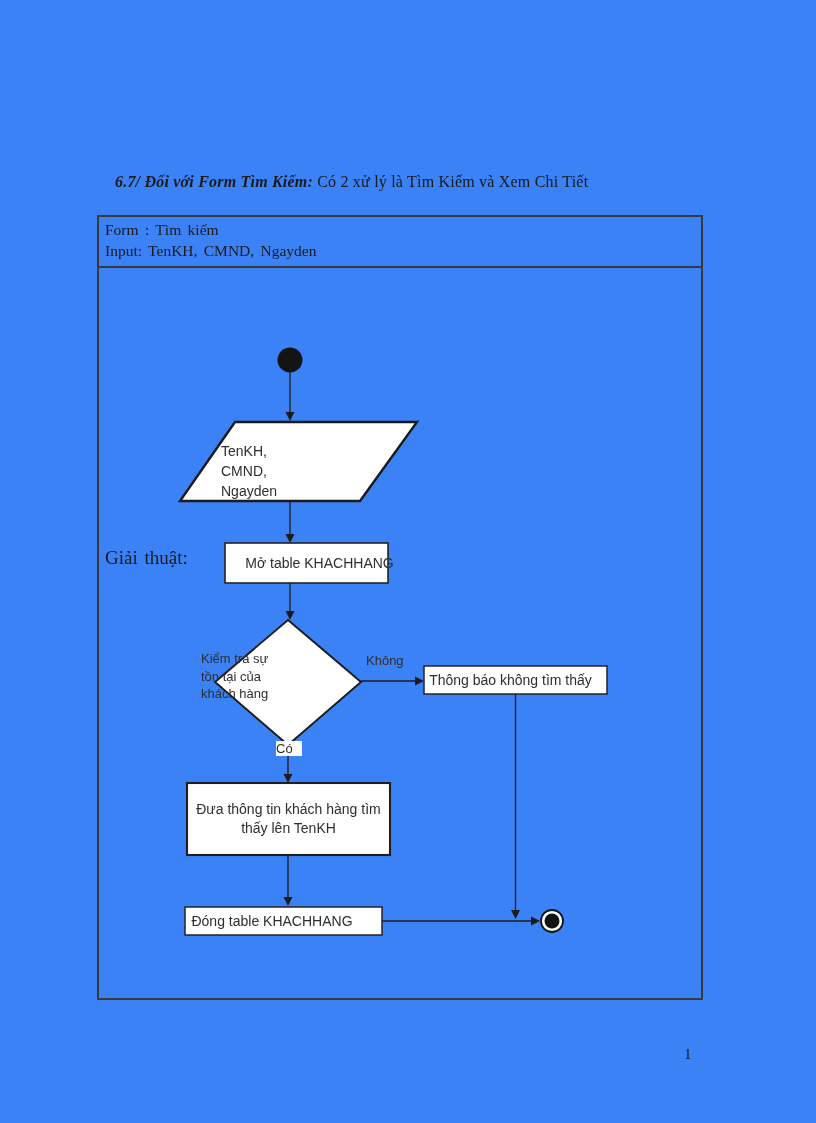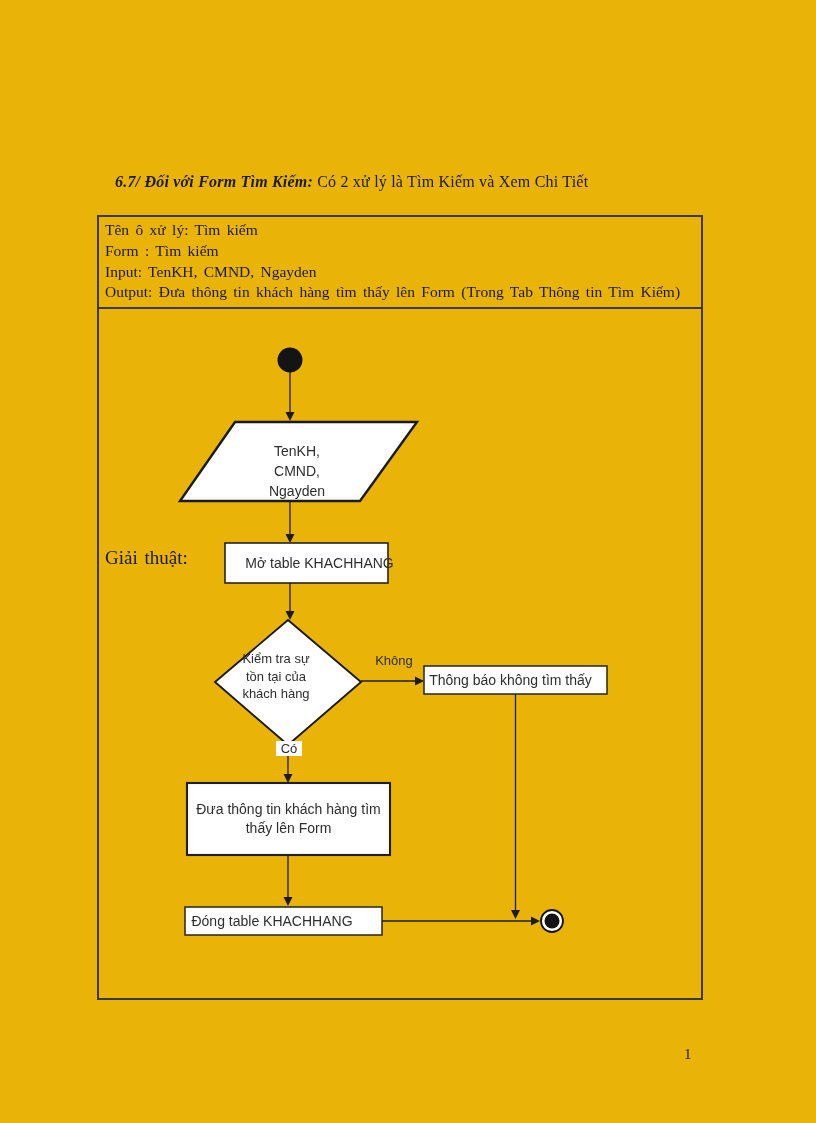"6.7/ Đối với Form Tìm" .page { background: #eab308 -> #3b82f6 }
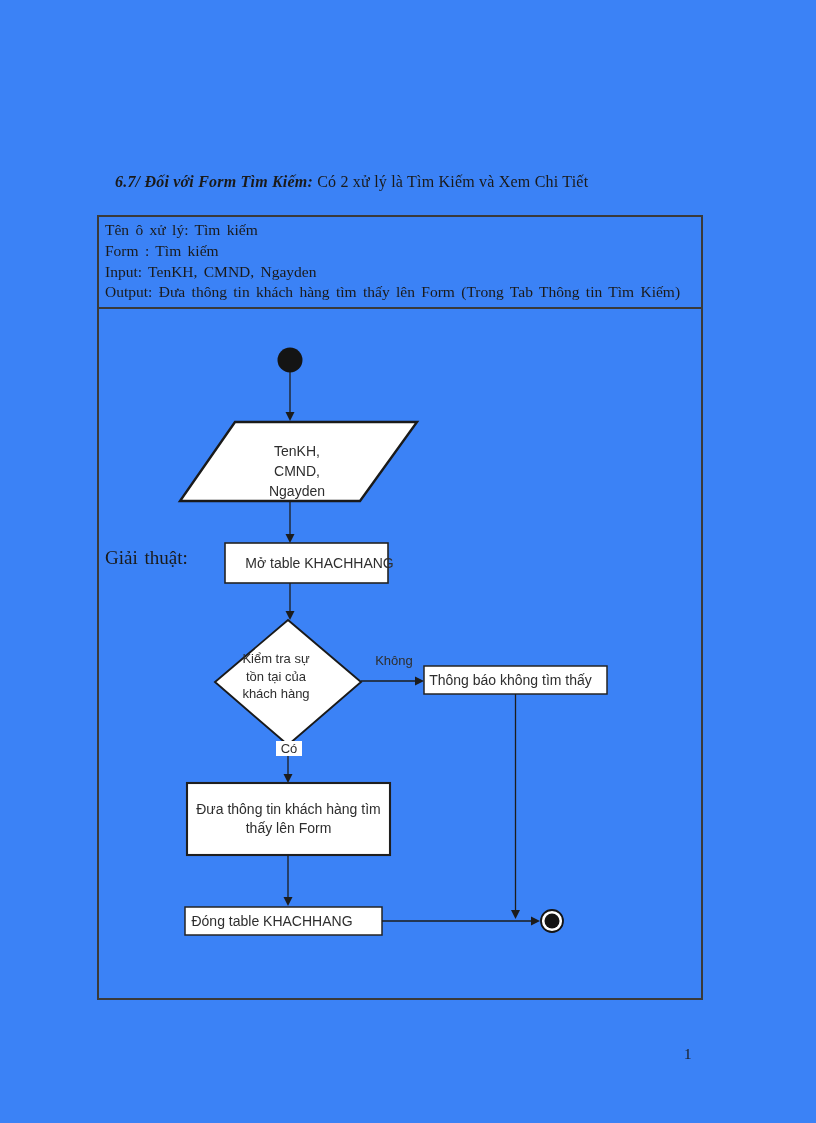"Tên ô xử lý: Tìm" div.spec-row { html: <div>Tên ô xử lý: Tìm kiếm</div> -> none }
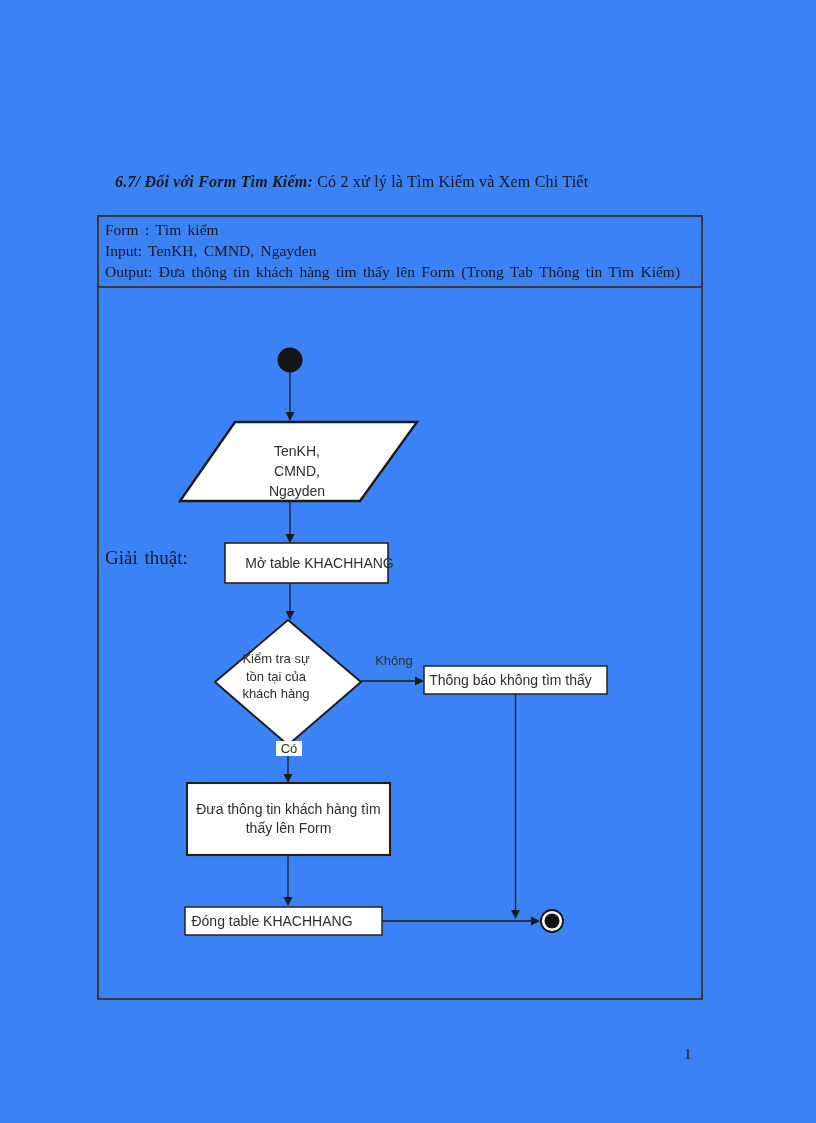"Output: Đưa thông tin khách" div.spec-row { html: <div>Output: Đưa thông tin khách hàng tìm thấy lên Form (Trong Tab Thông tin Tìm Kiếm)</div> -> none }
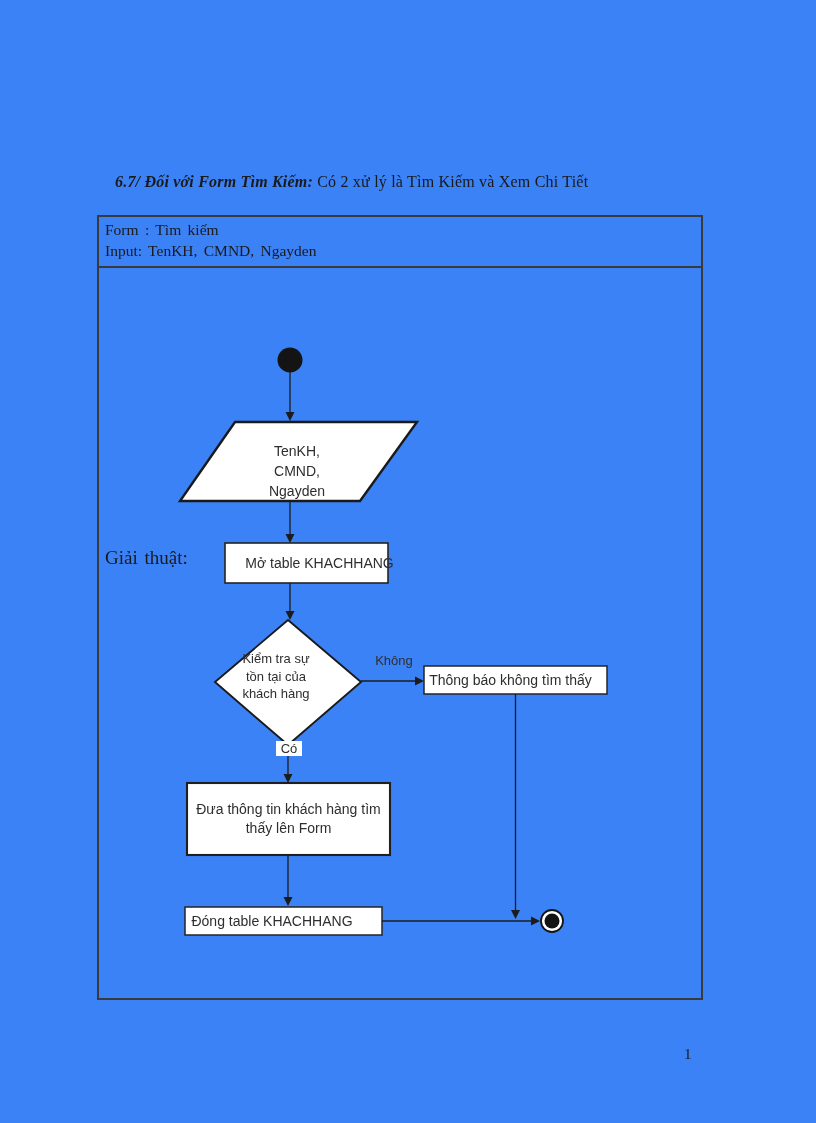"TenKH," .fc-label { text-align: center -> left }
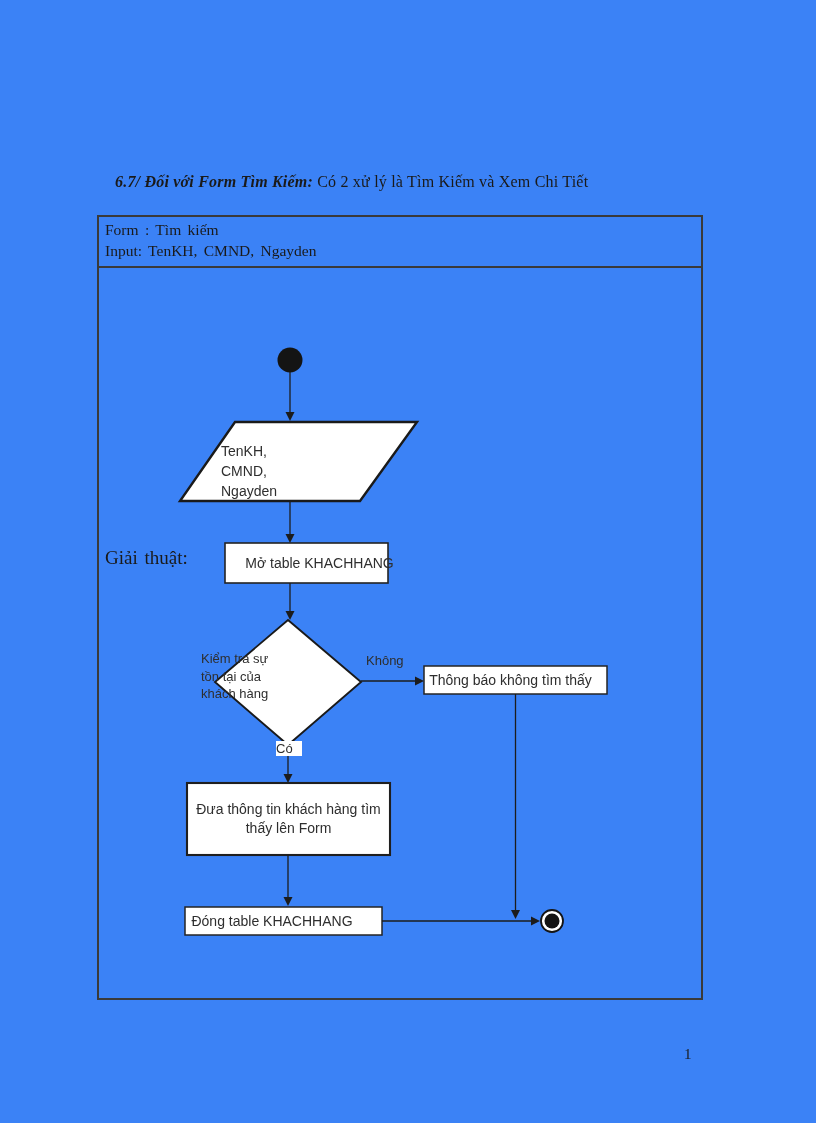"thấy lên Form" div { text: Form -> TenKH }
